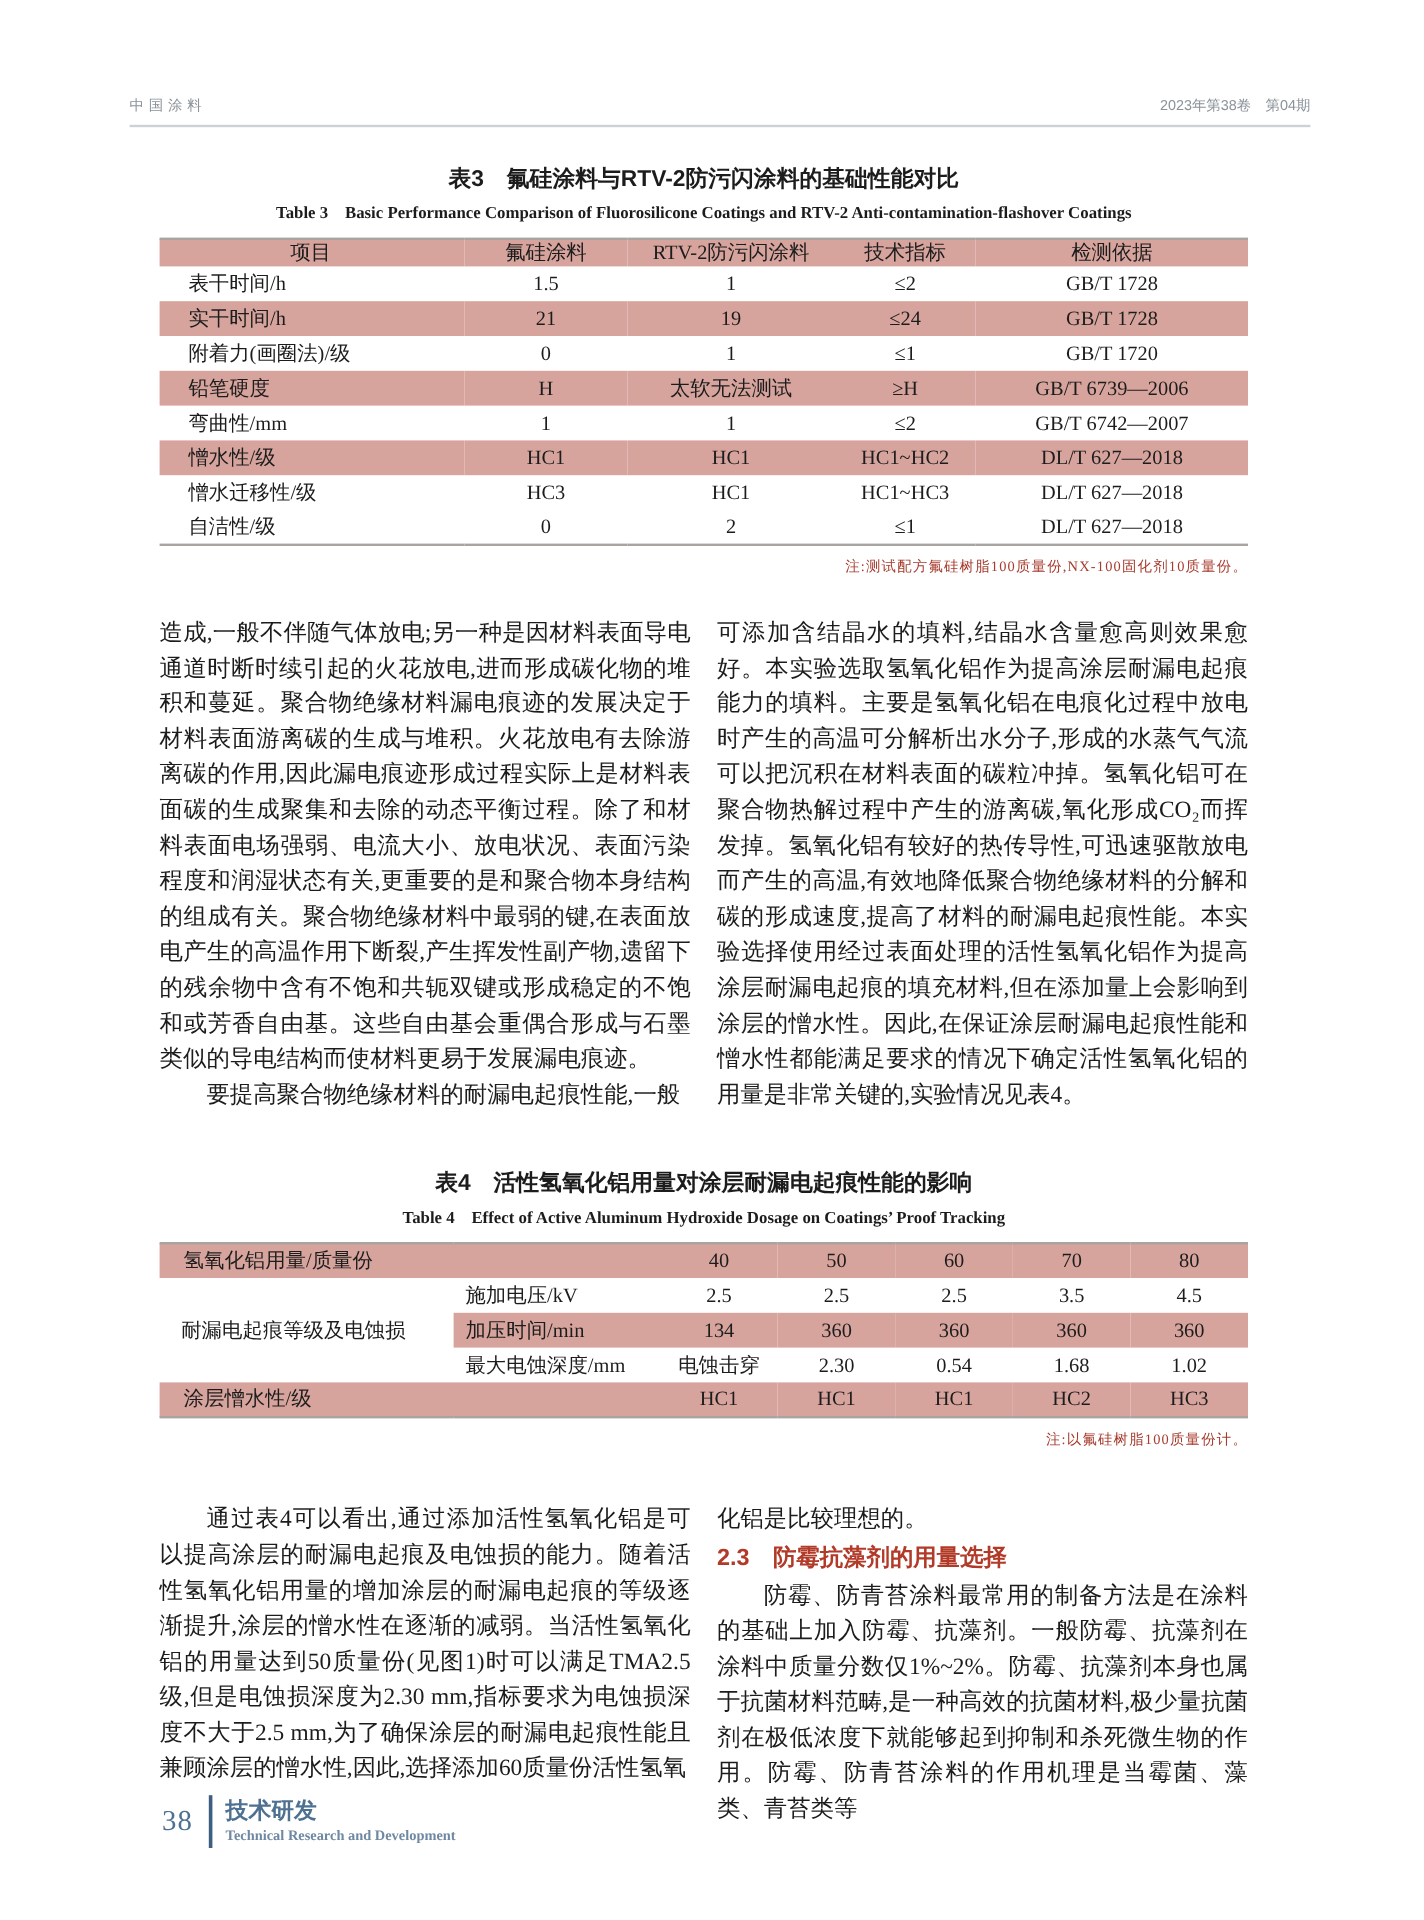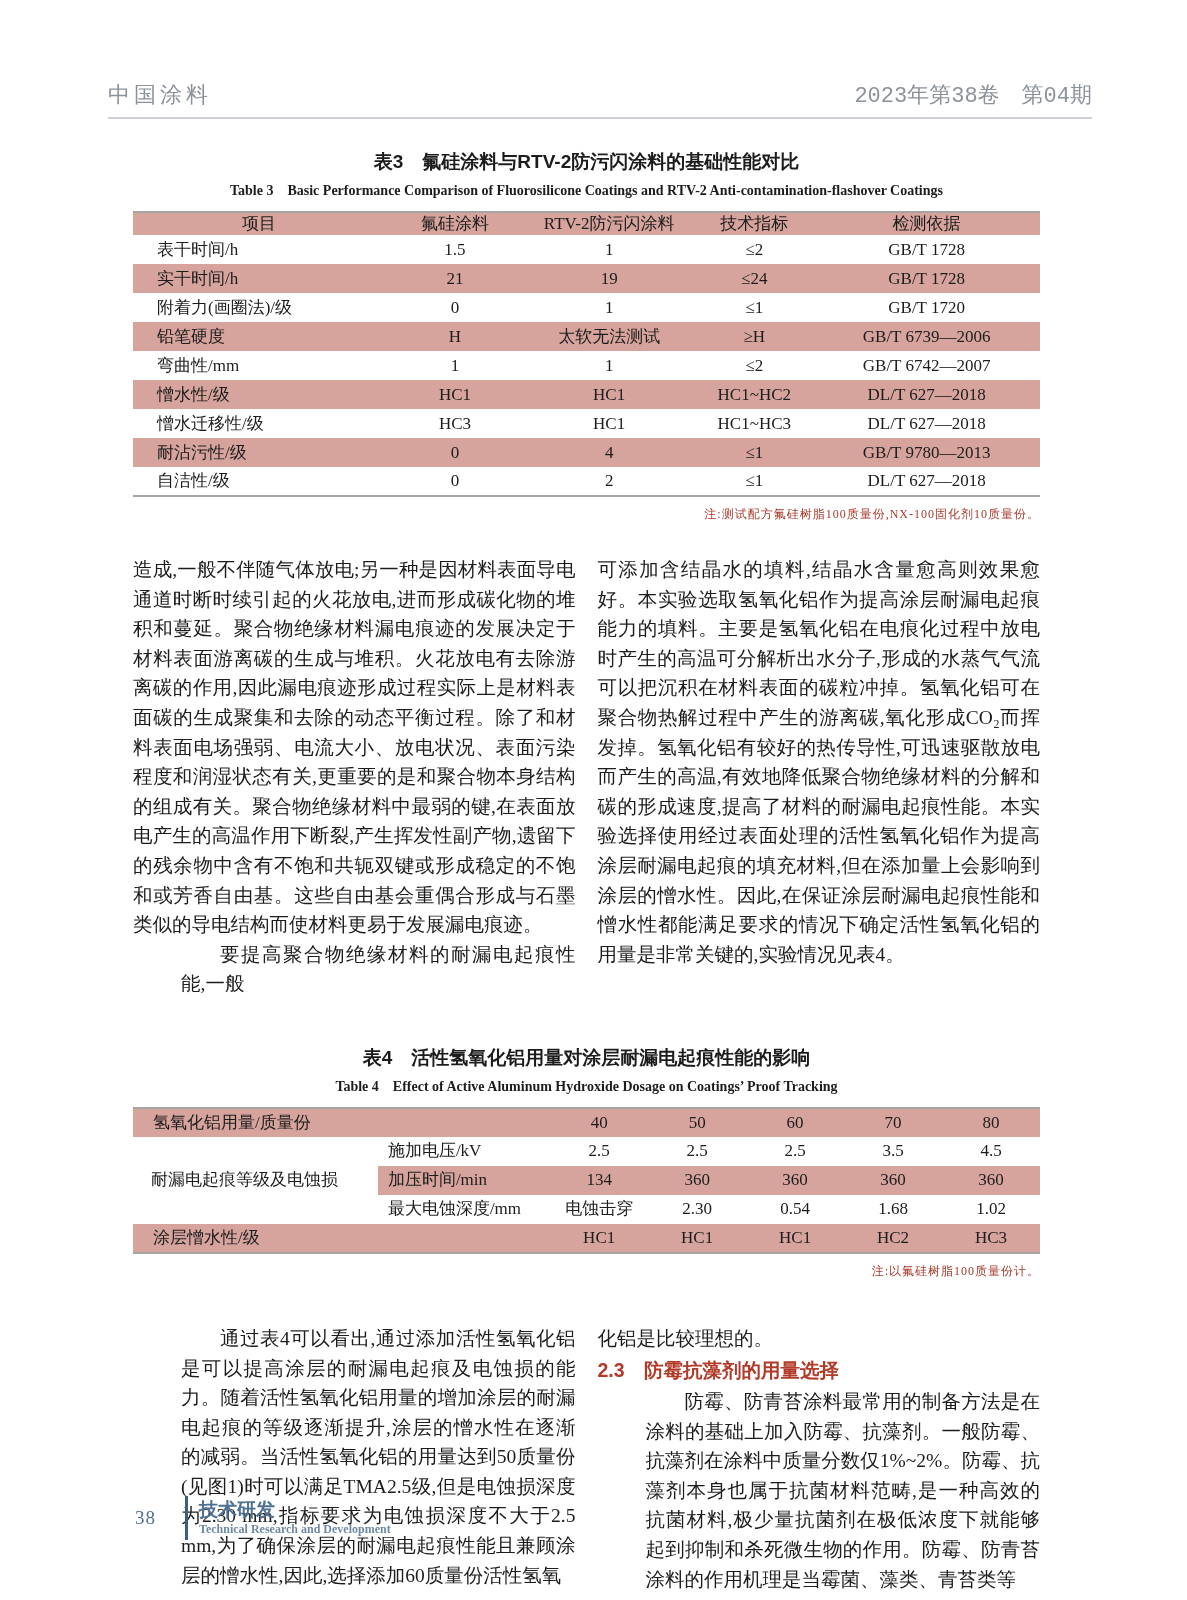"中国涂料" .running-head { font-family: Liberation Mono, monospace -> Liberation Sans, sans-serif; font-size: 22px -> 12px }
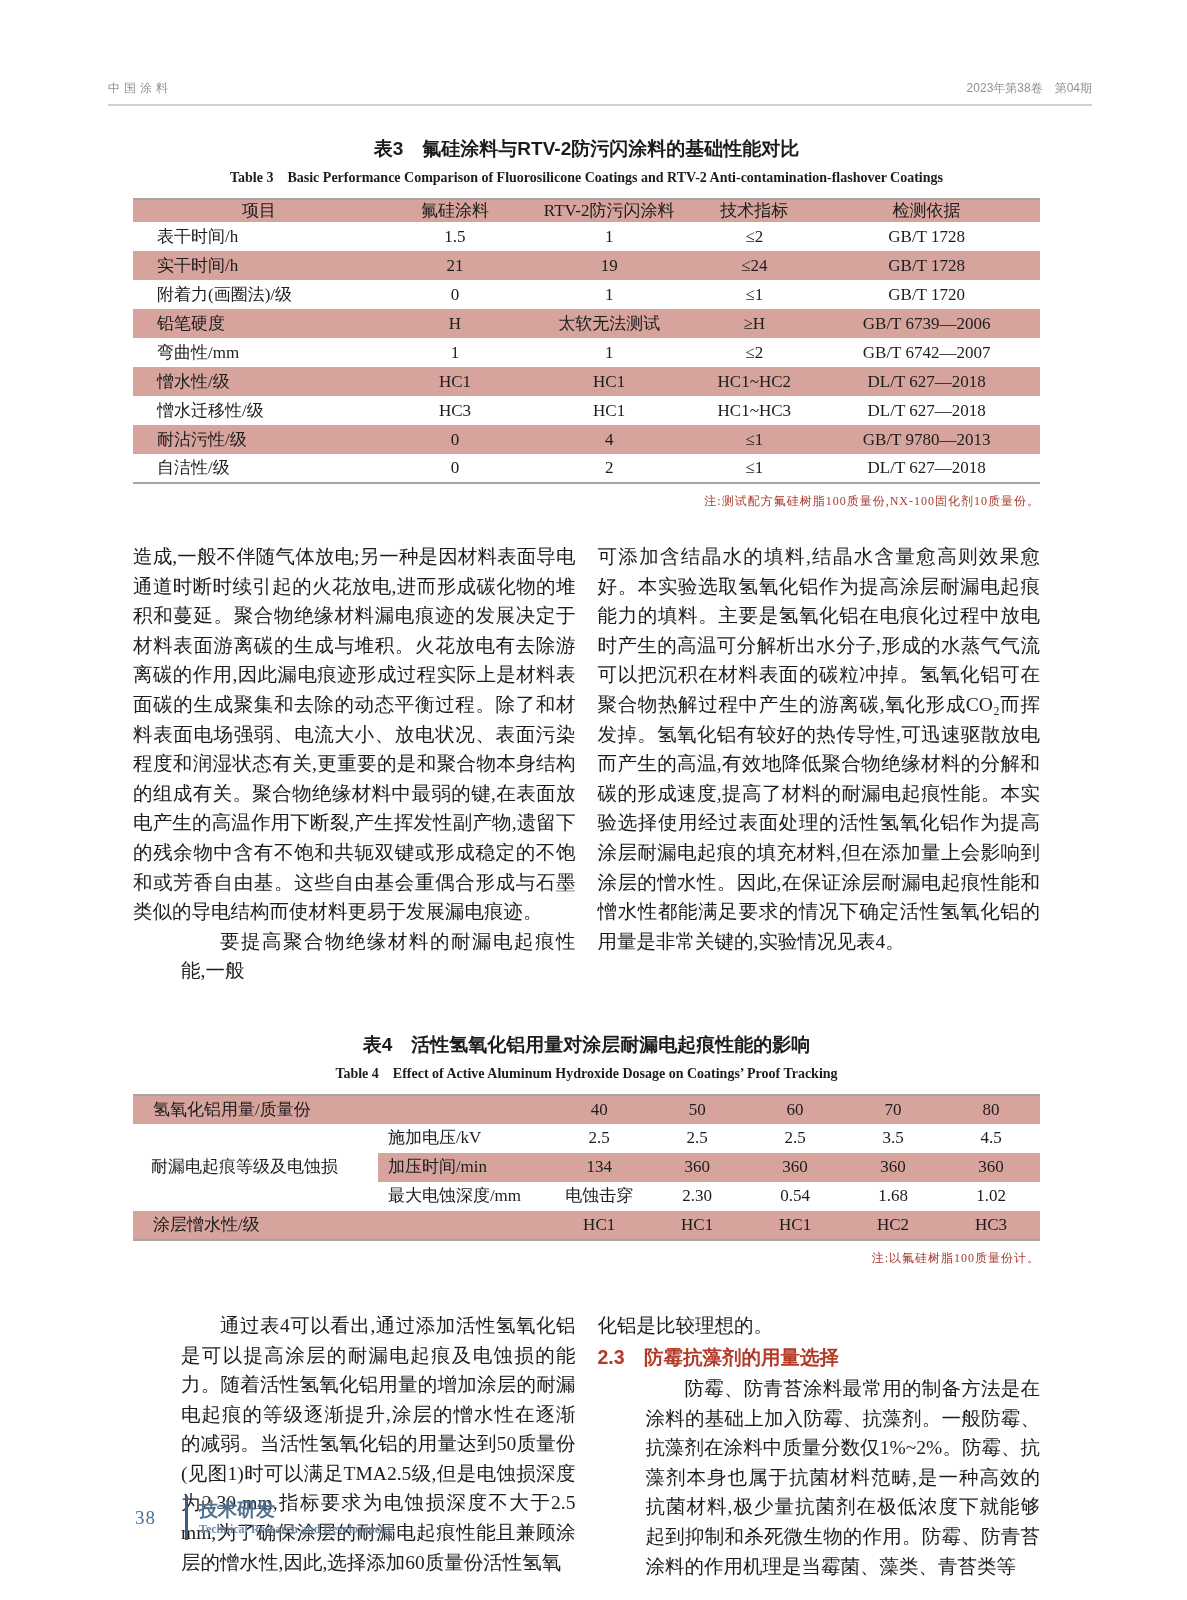"耐沾污性/级" tr.r-pink { html: <tr> <td>耐沾污性/级</td> <td>0</td> <td>4</td> <td>≤1</td> <td>GB/T 9780—2013</td> </tr> -> none }
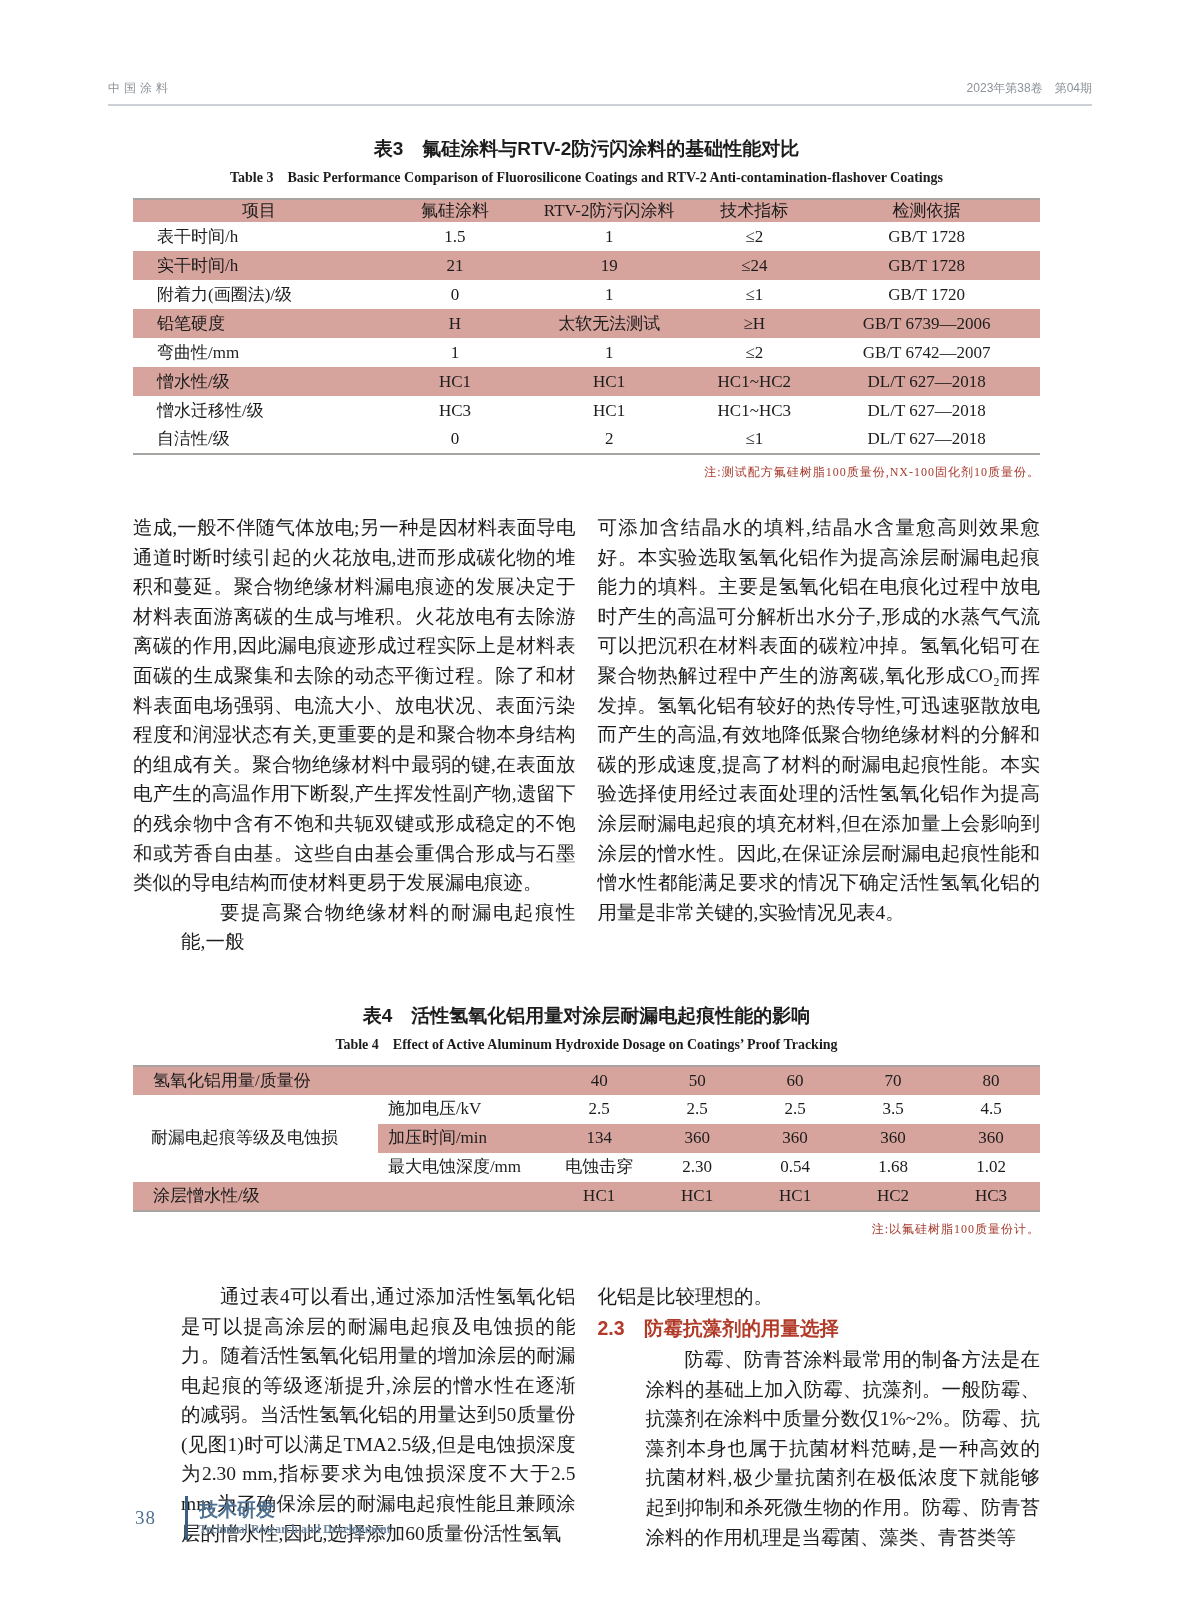"要提高聚合物绝缘材料的耐漏电起痕性能,一般" .col p.indent { margin-left: 48px -> none }
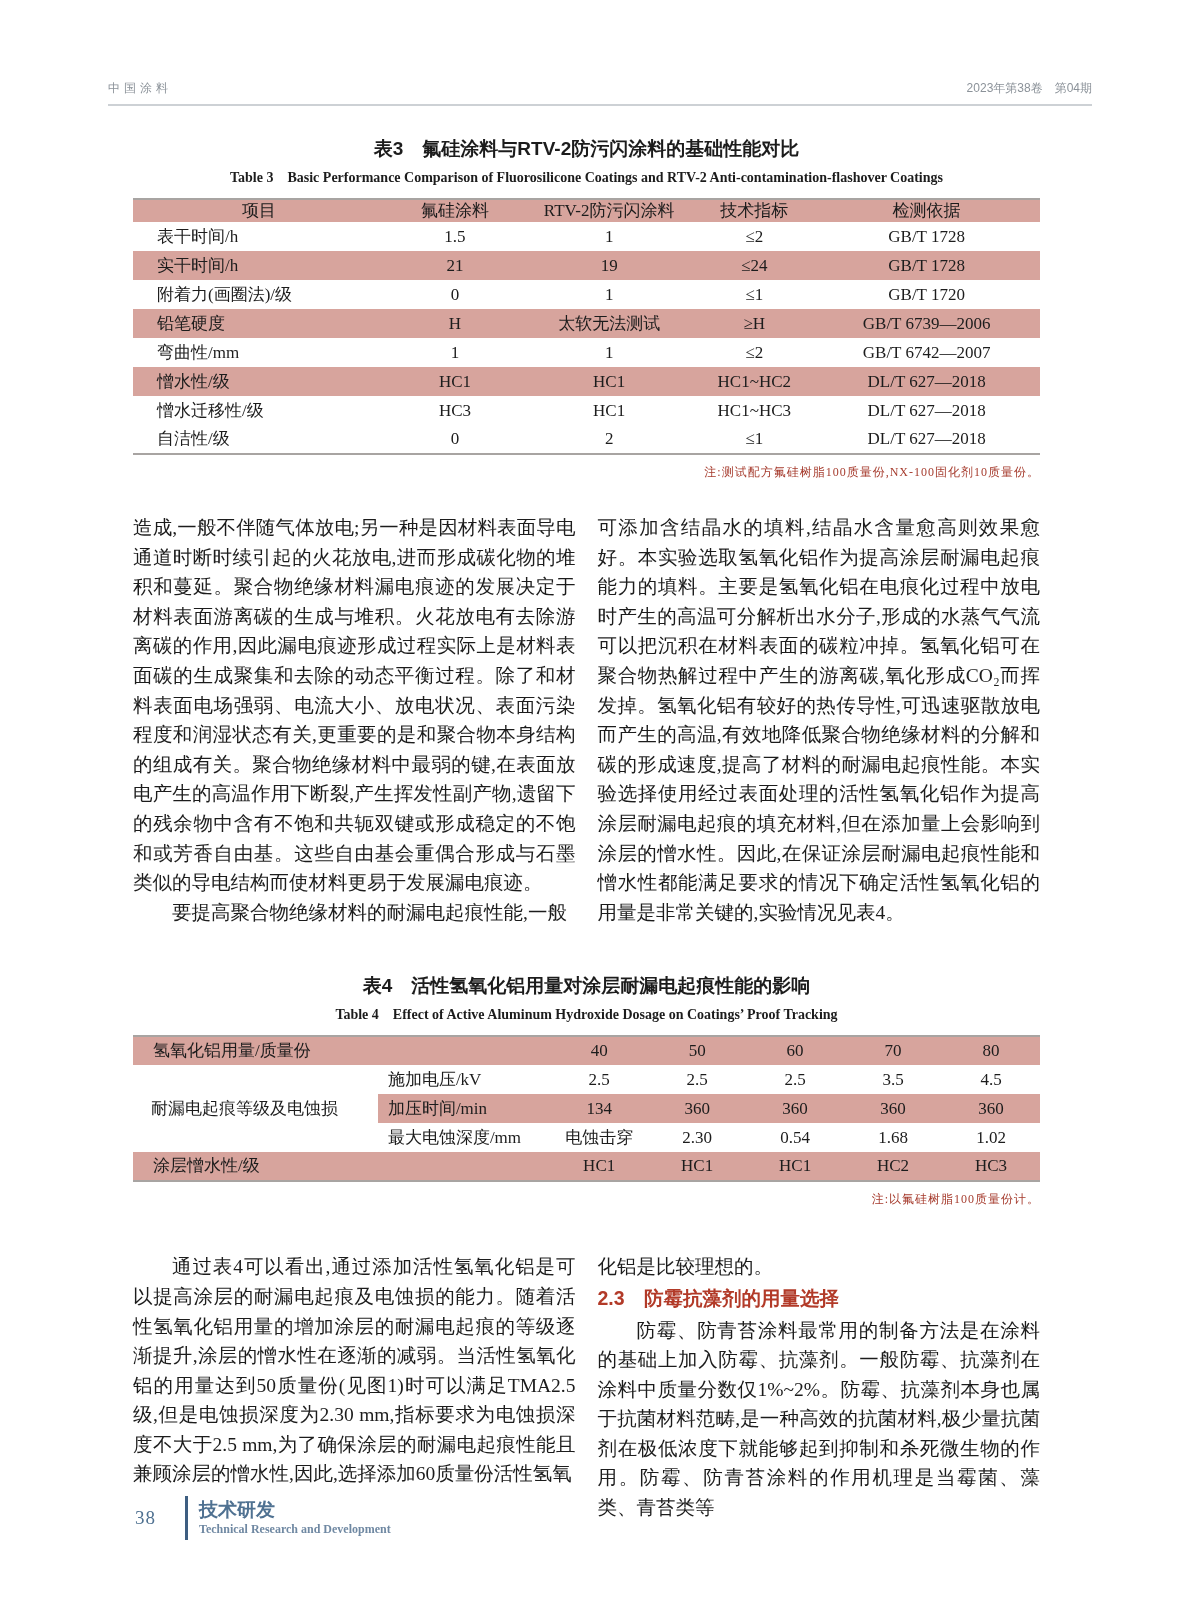"38" .page-footer .pgnum { font-size: 19px -> 24px; margin-right: 29px -> 13px }
